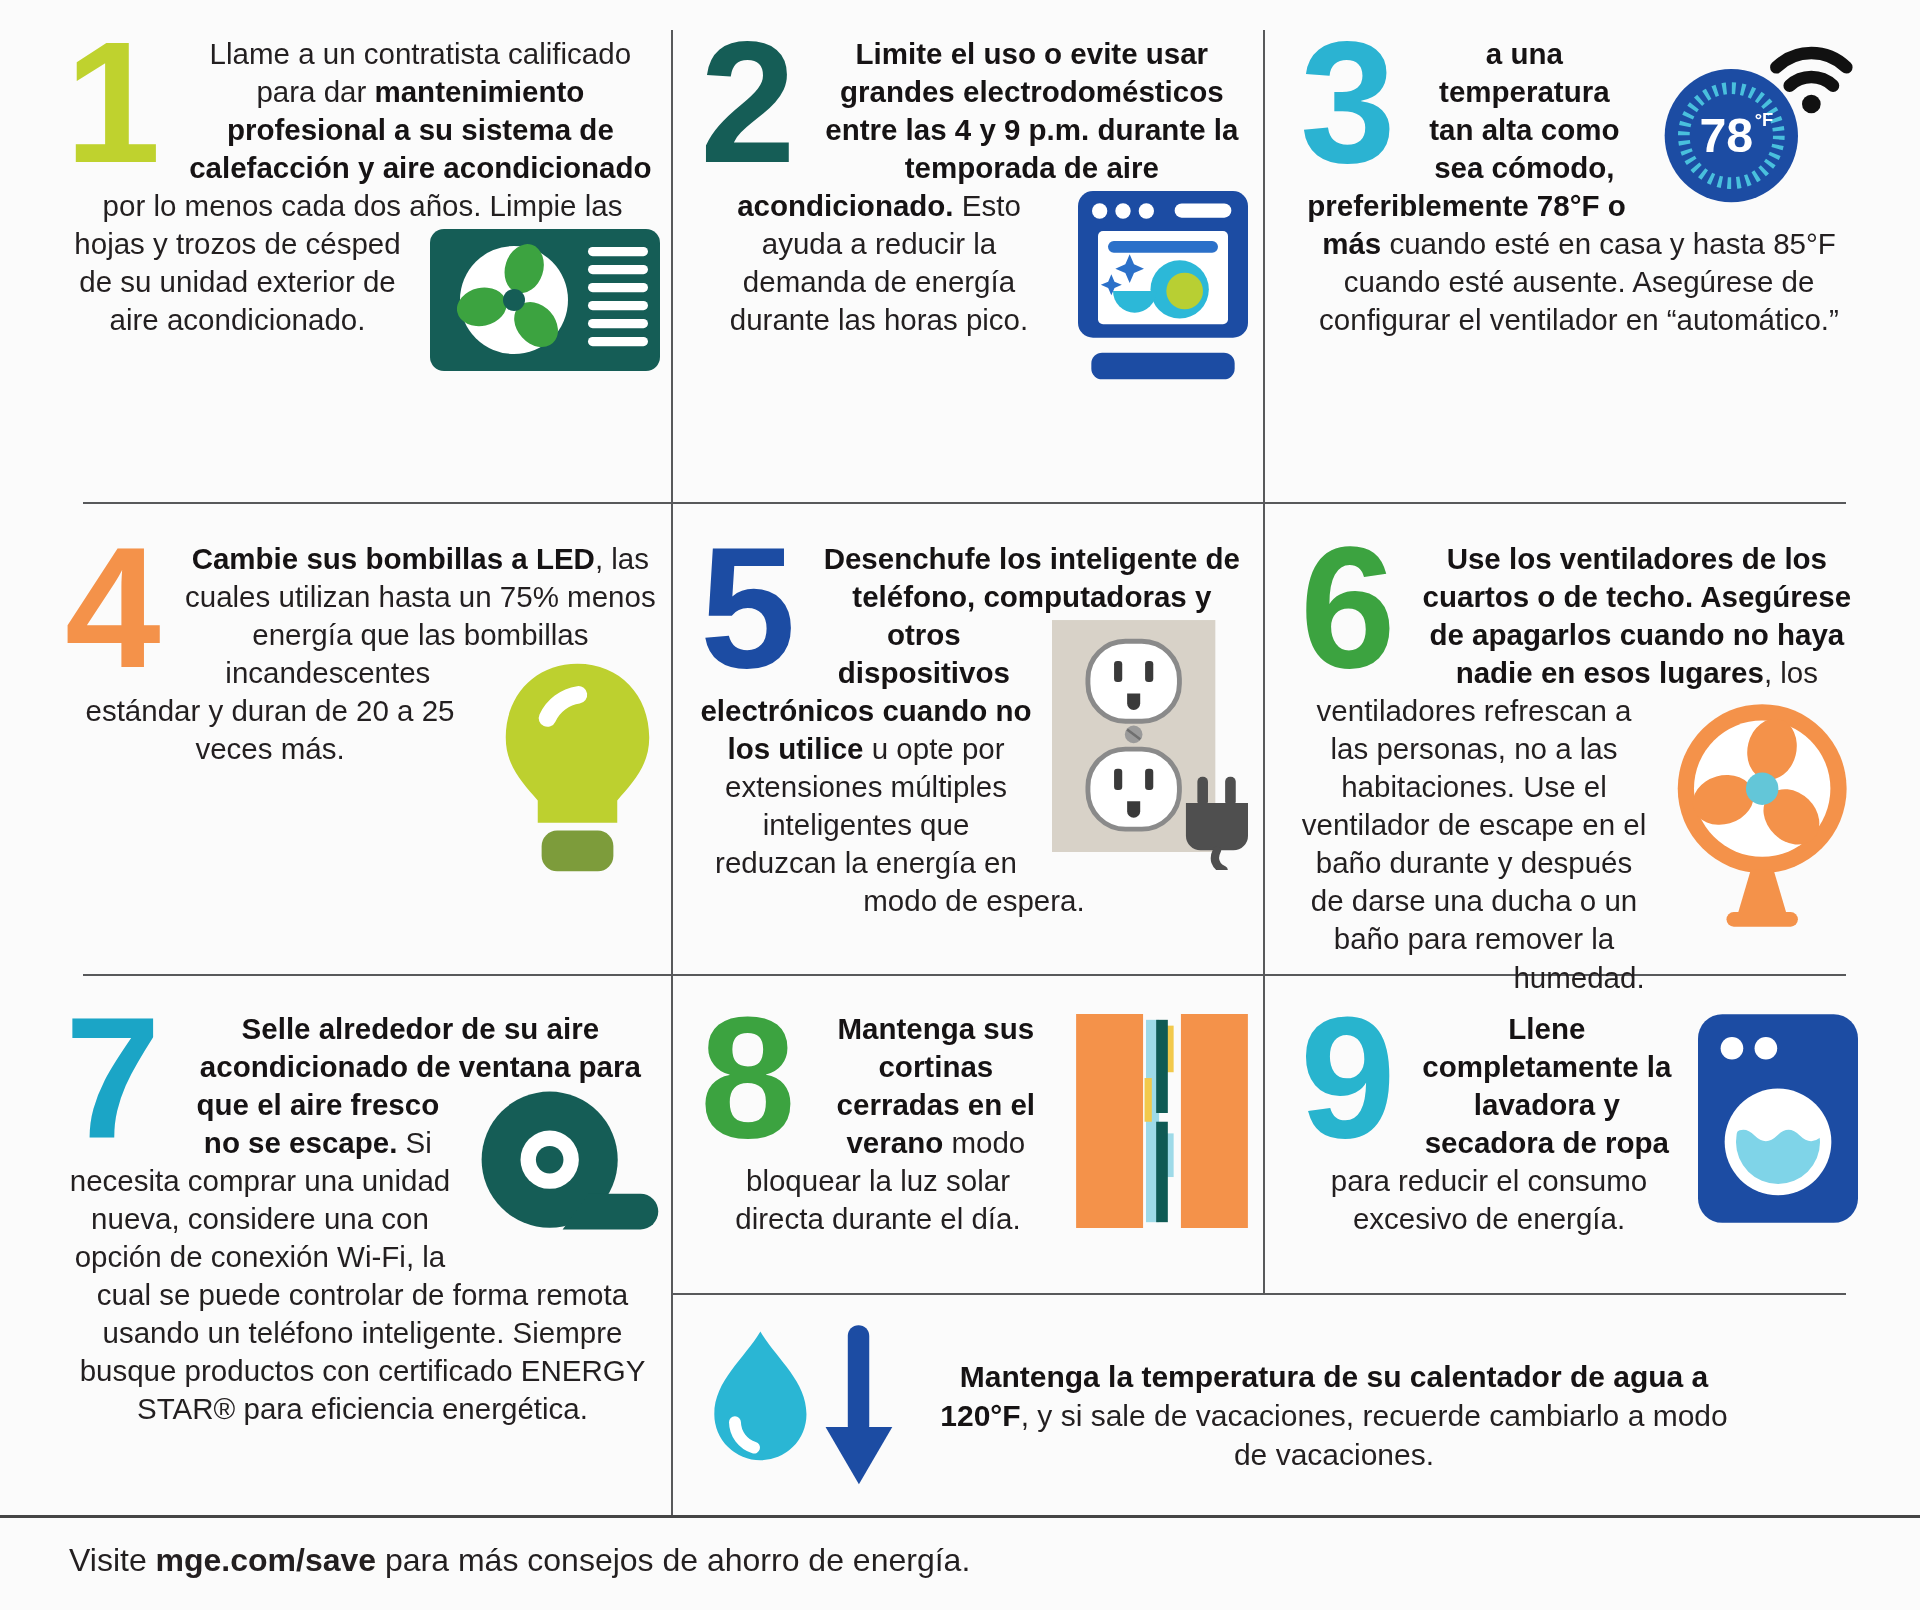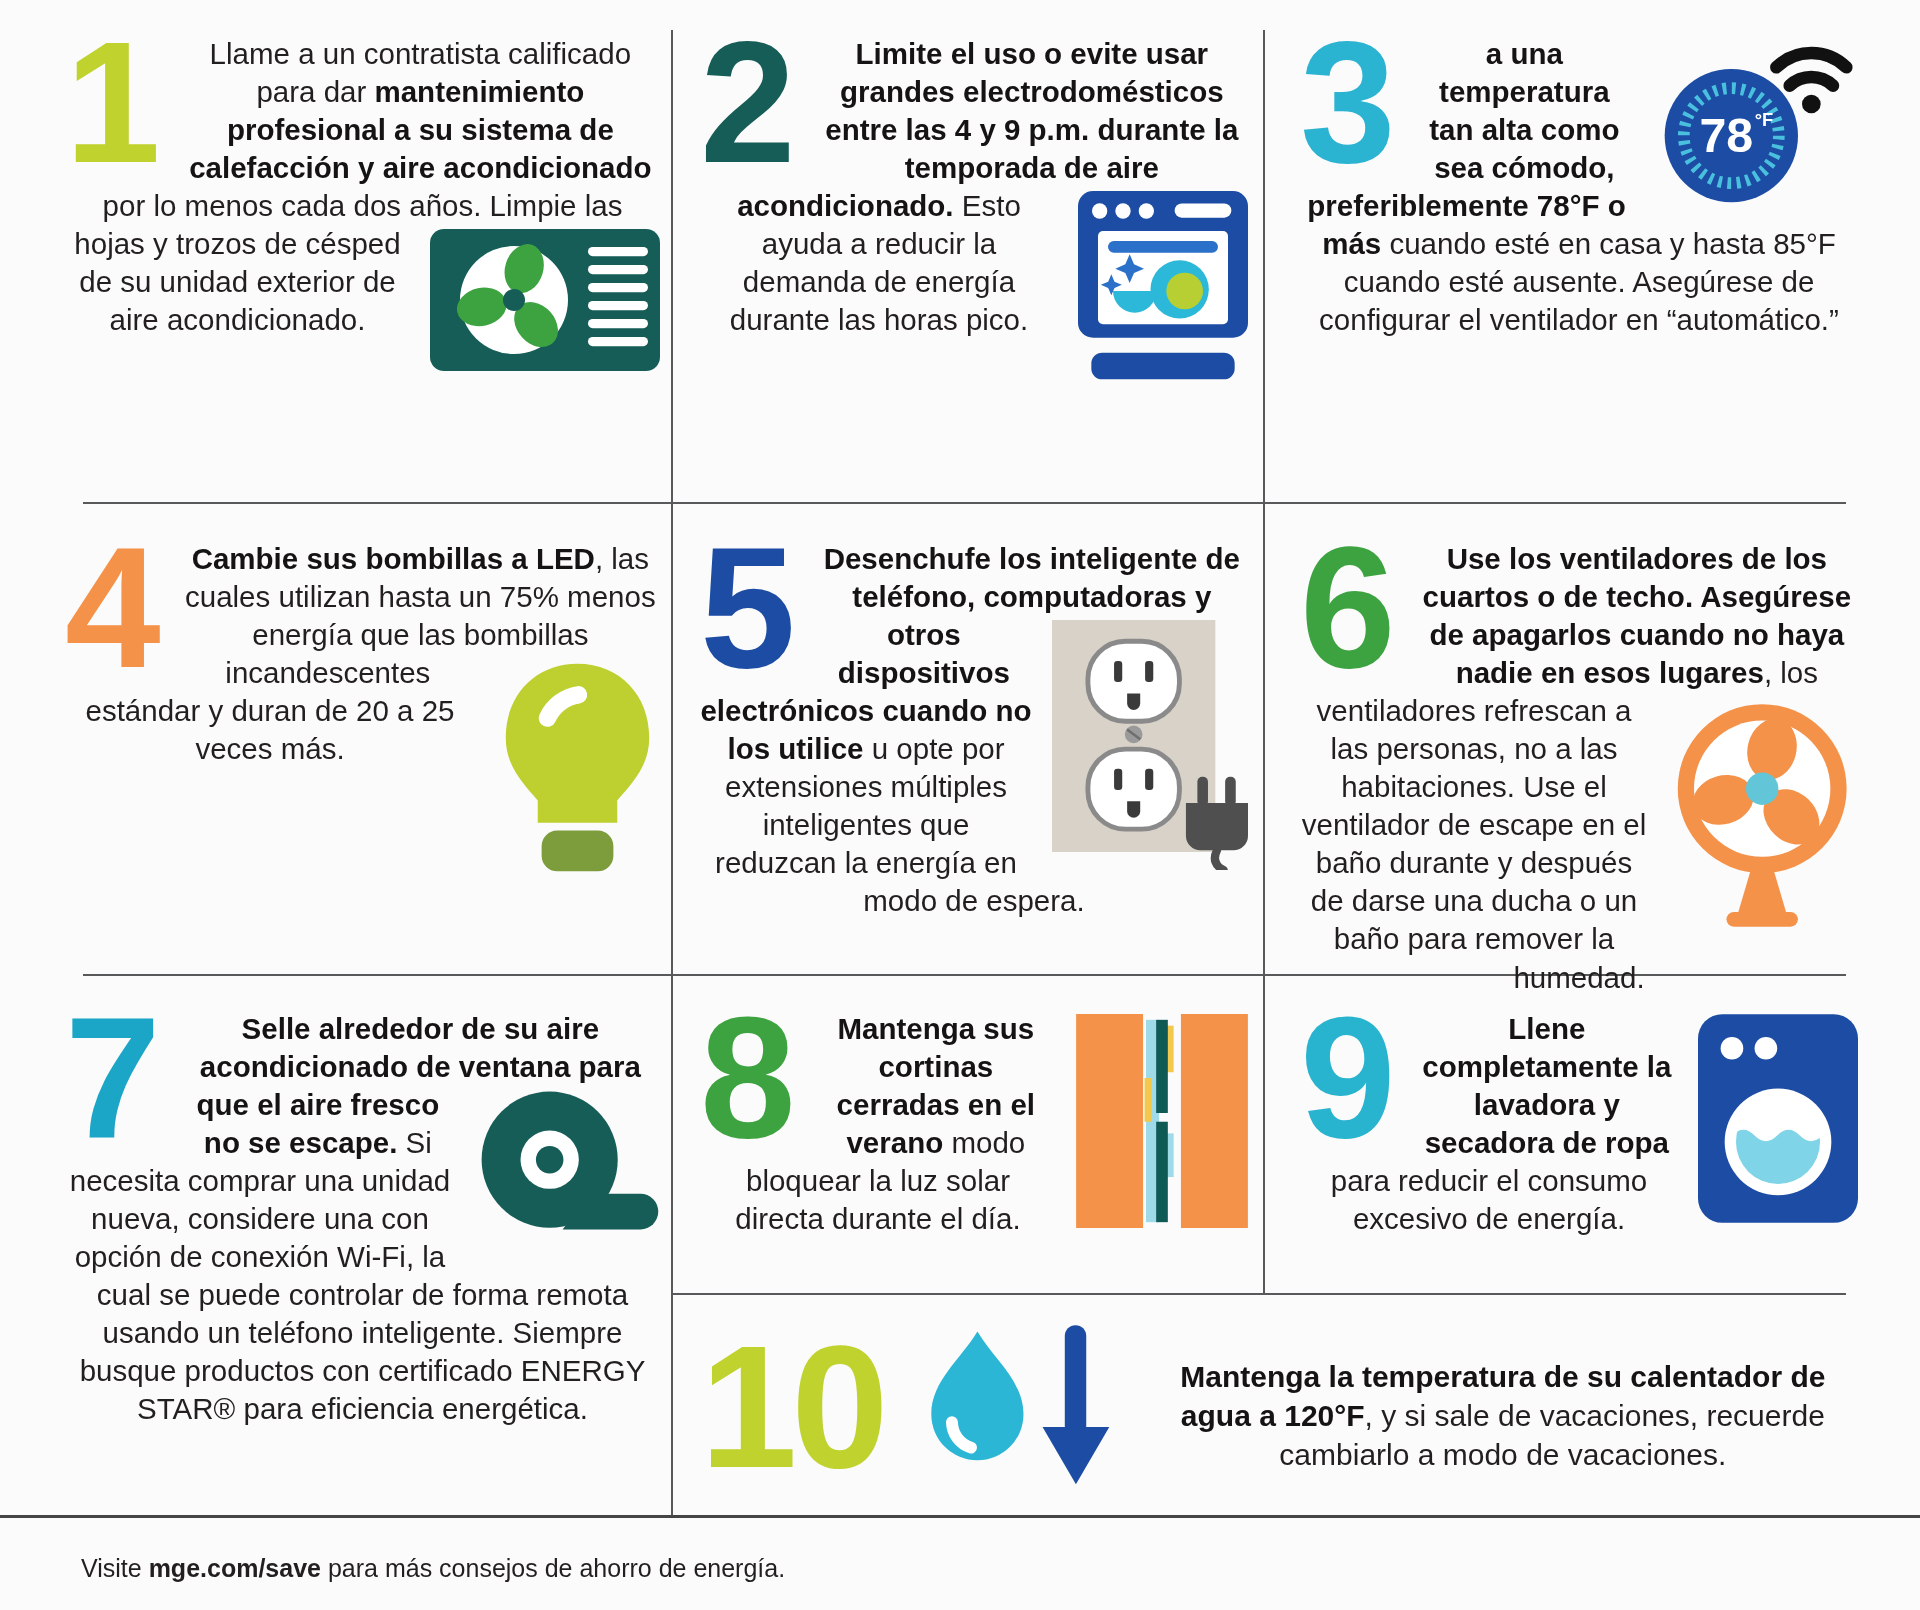"10" div.num10 { html: <div>10</div> -> none }
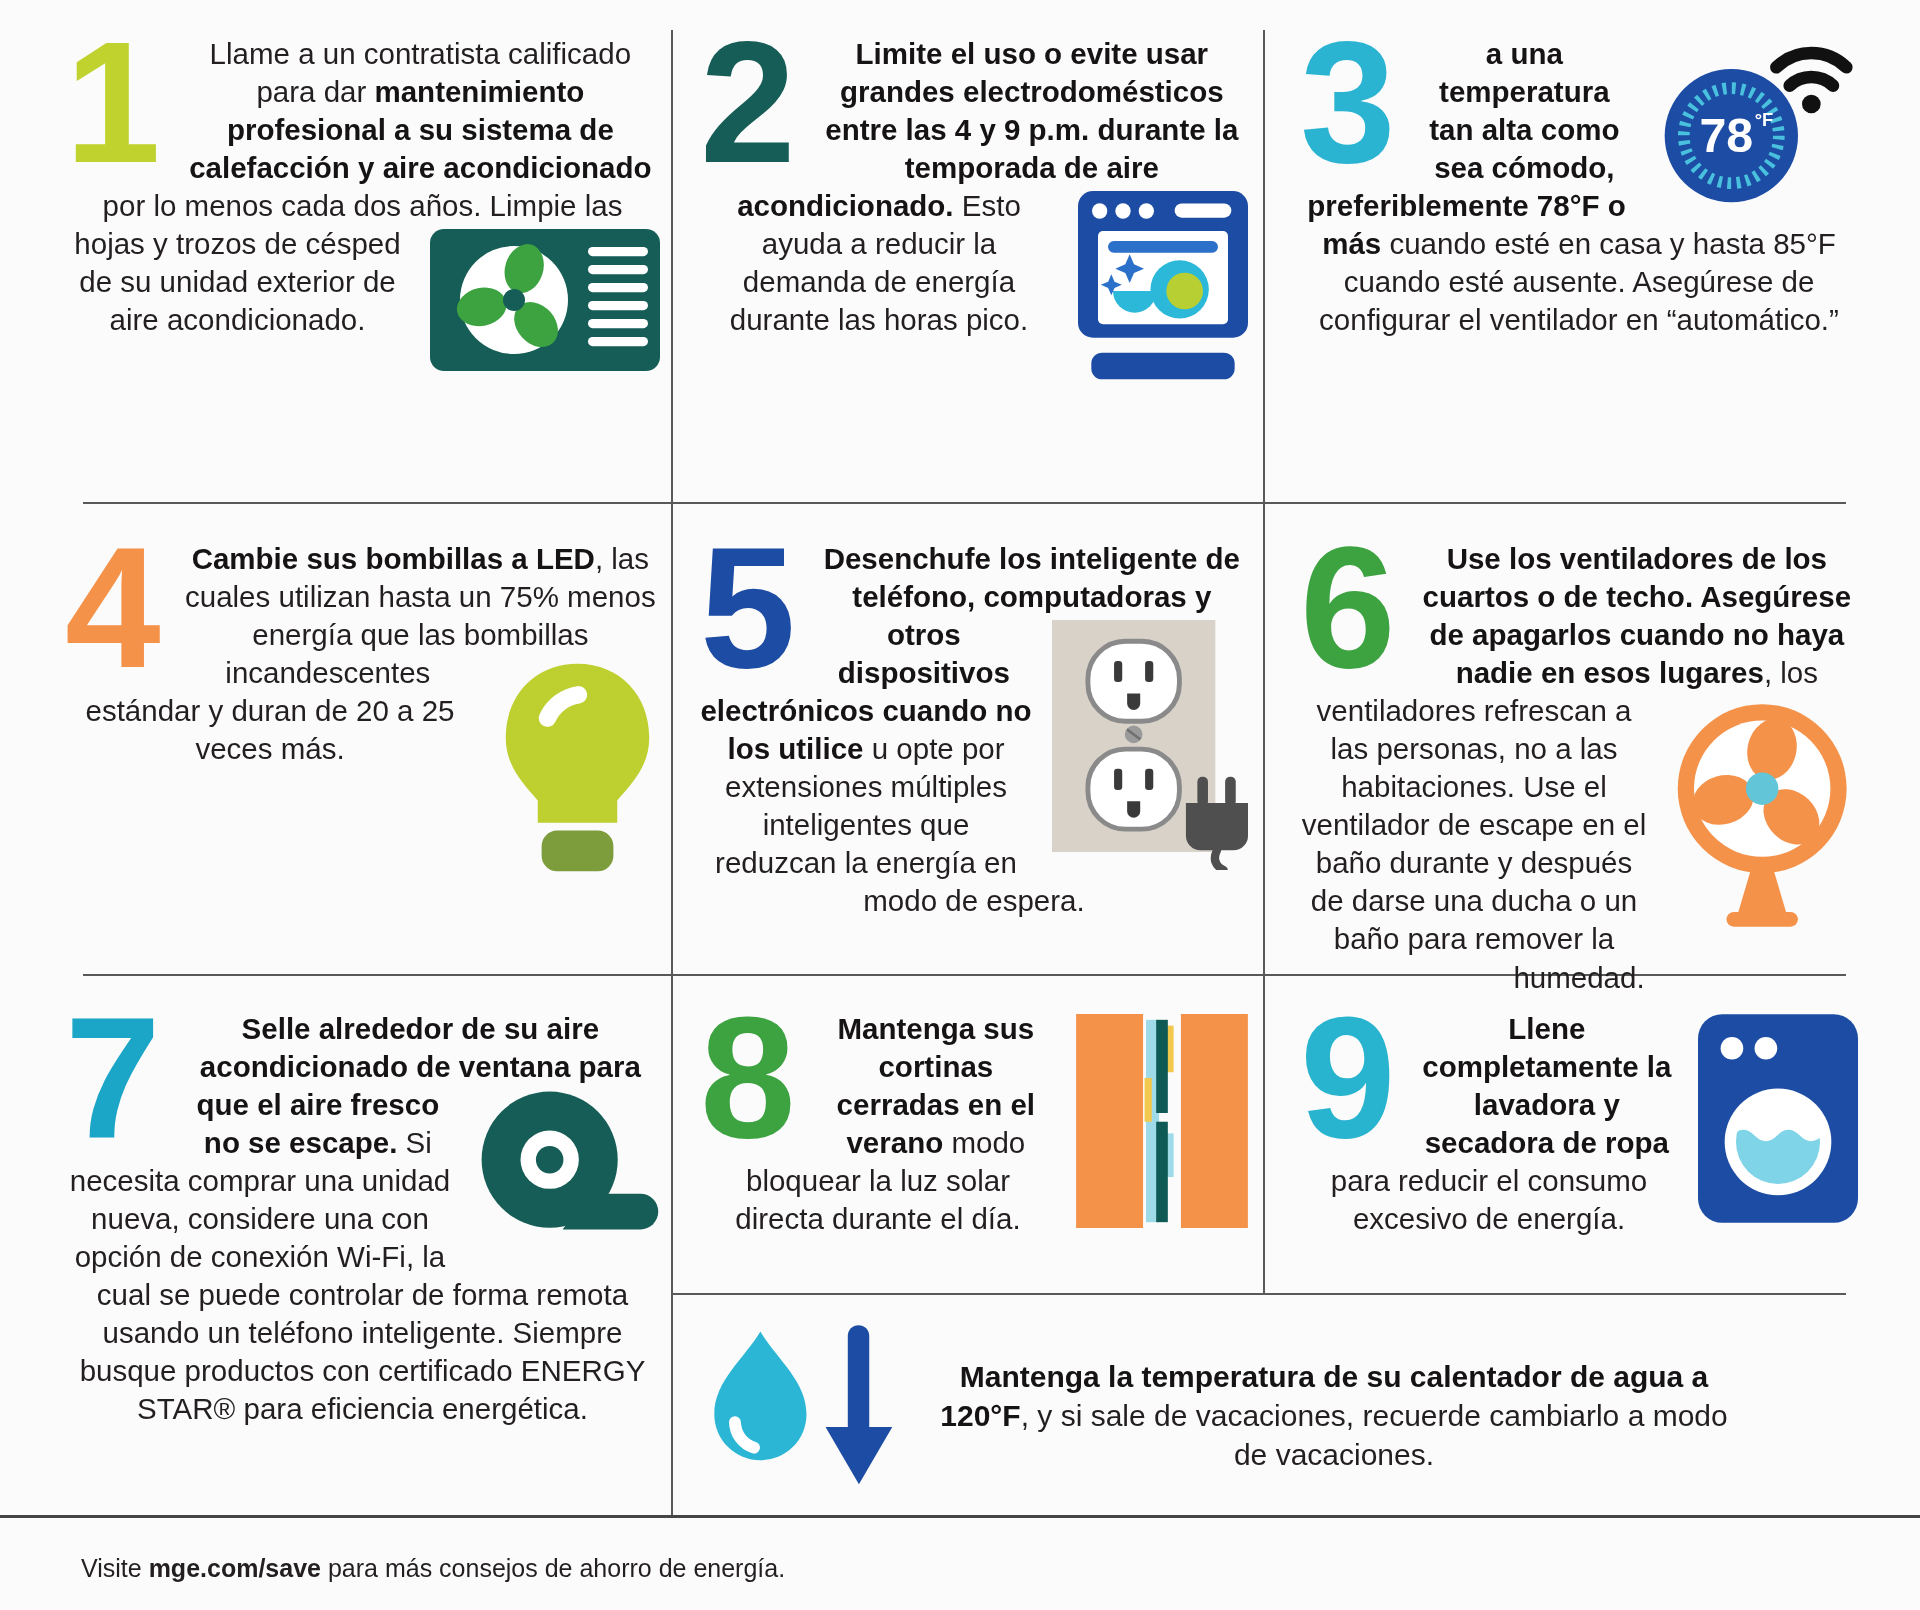"Visite mge.com/save para más consejos" .footer { font-size: 25px -> 32px; margin: 16px -> 4px }
